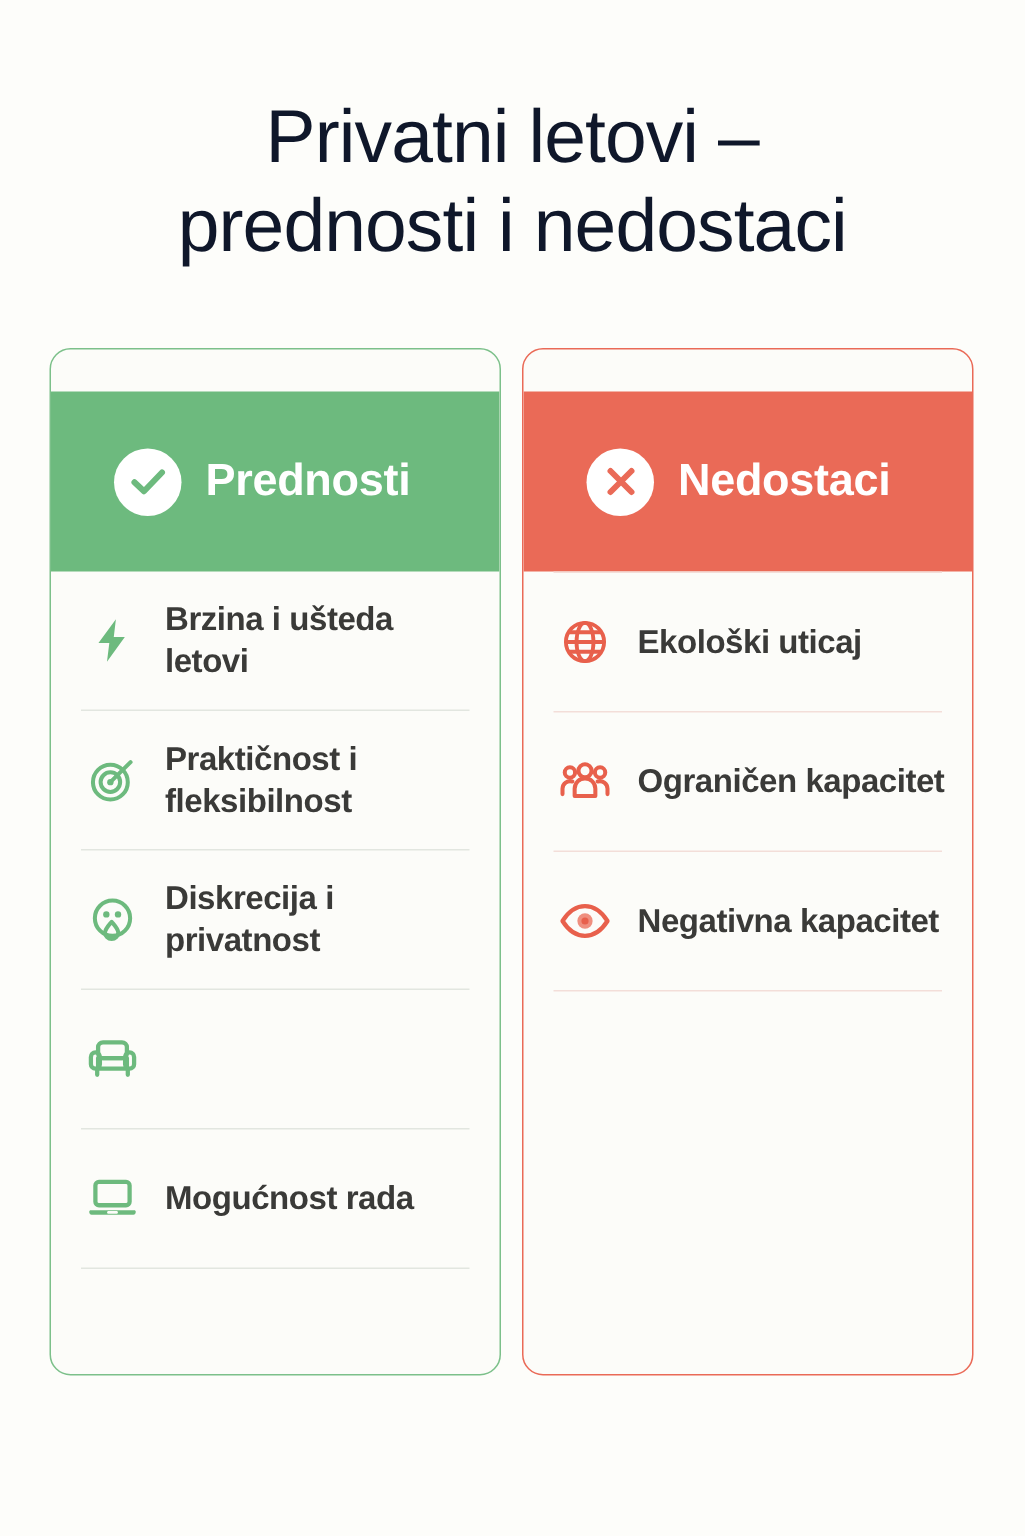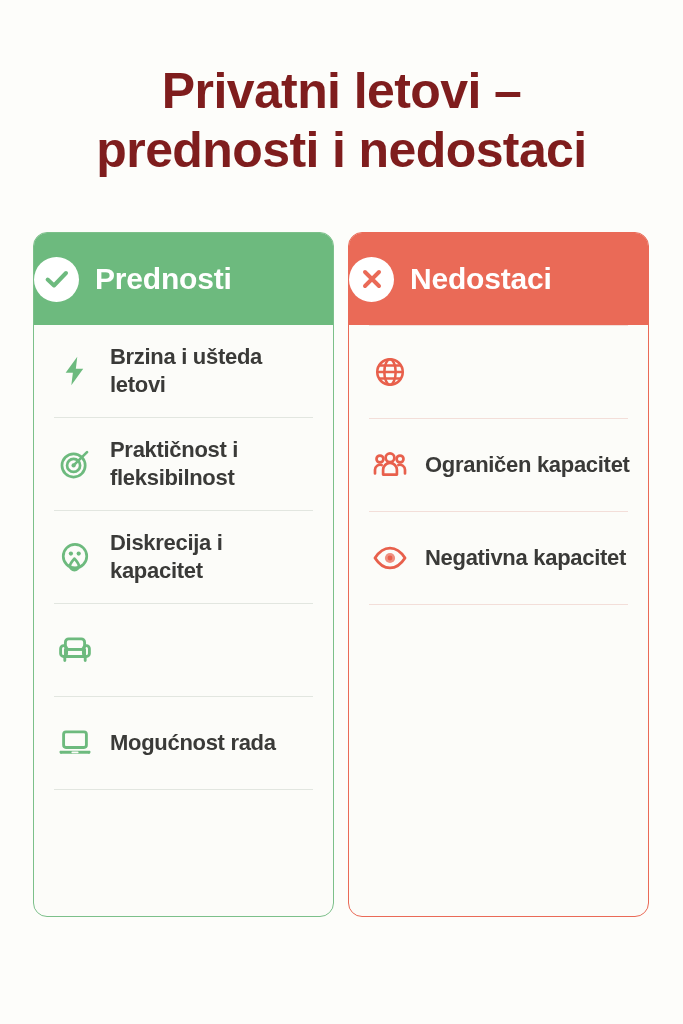"Privatni letovi –" .title { color: #7f1d1d -> #0f172a; font-weight: bold -> normal }
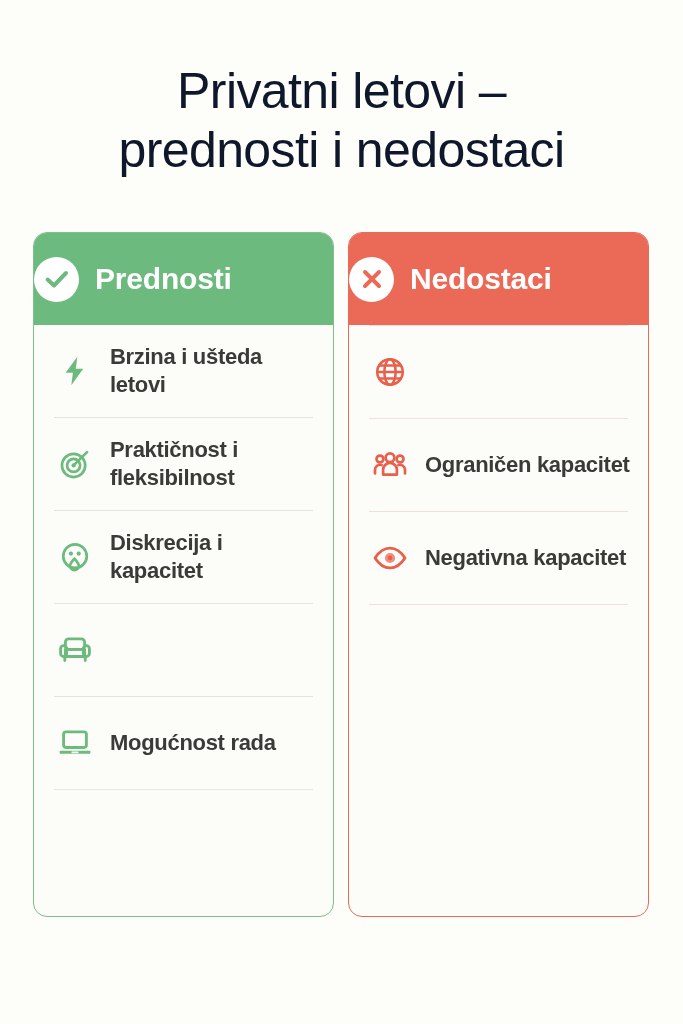"Prednosti" .card-header { height: 92px -> 120px; margin-top: none -> 28px; padding-left: none -> 42px }
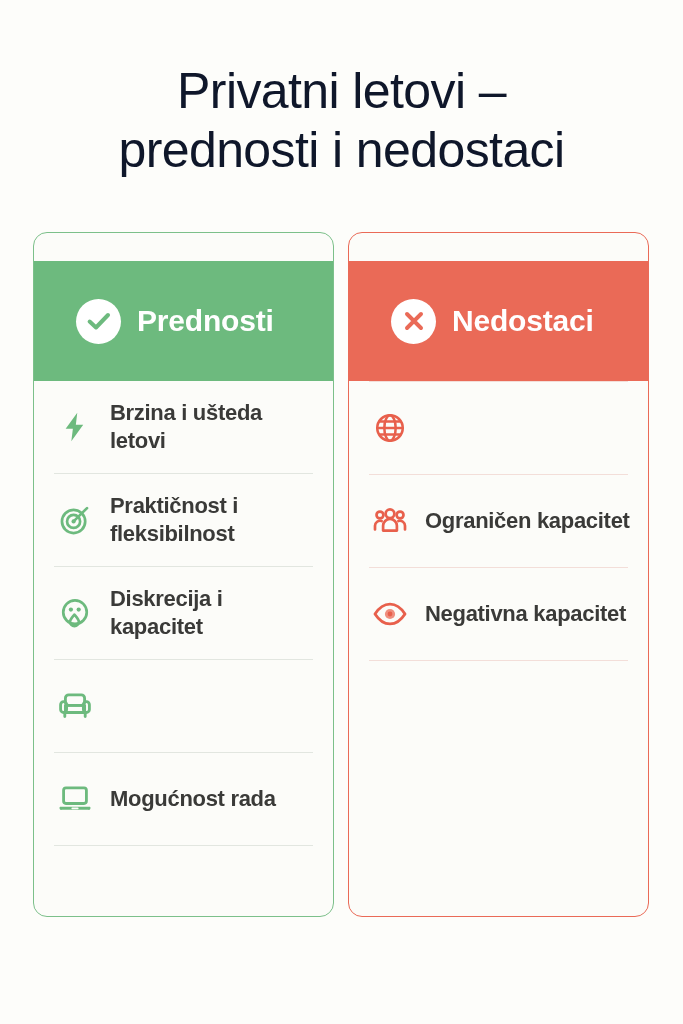"Ekološki uticaj" span.item-label { html: none -> <span>Ekološki uticaj</span> }
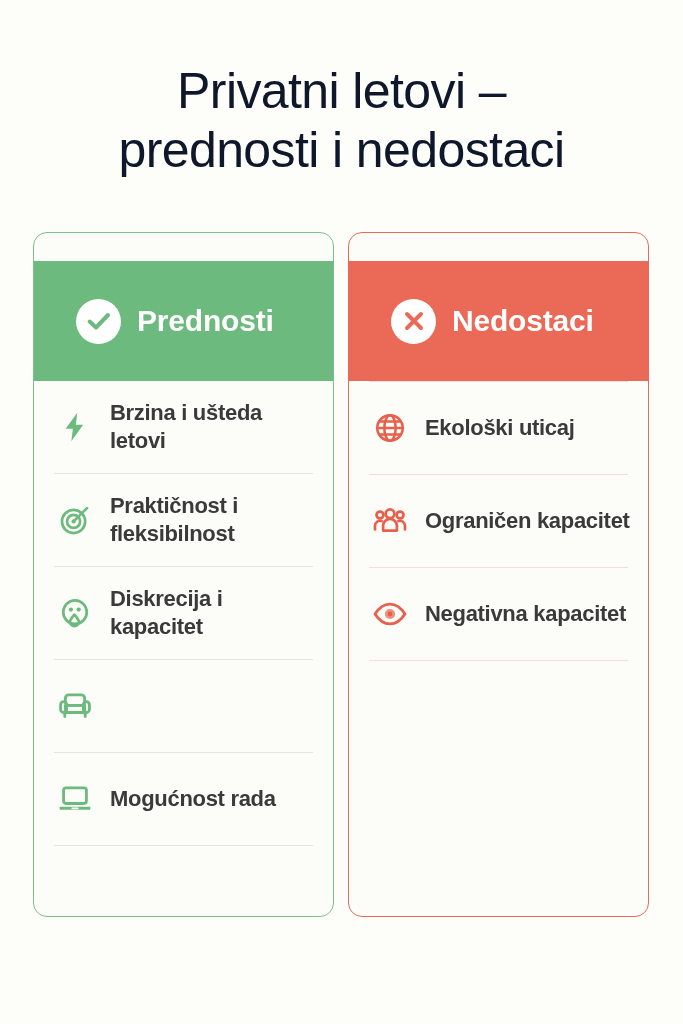"Diskrecija i kapacitet" span.item-label { text: kapacitet -> privatnost }
